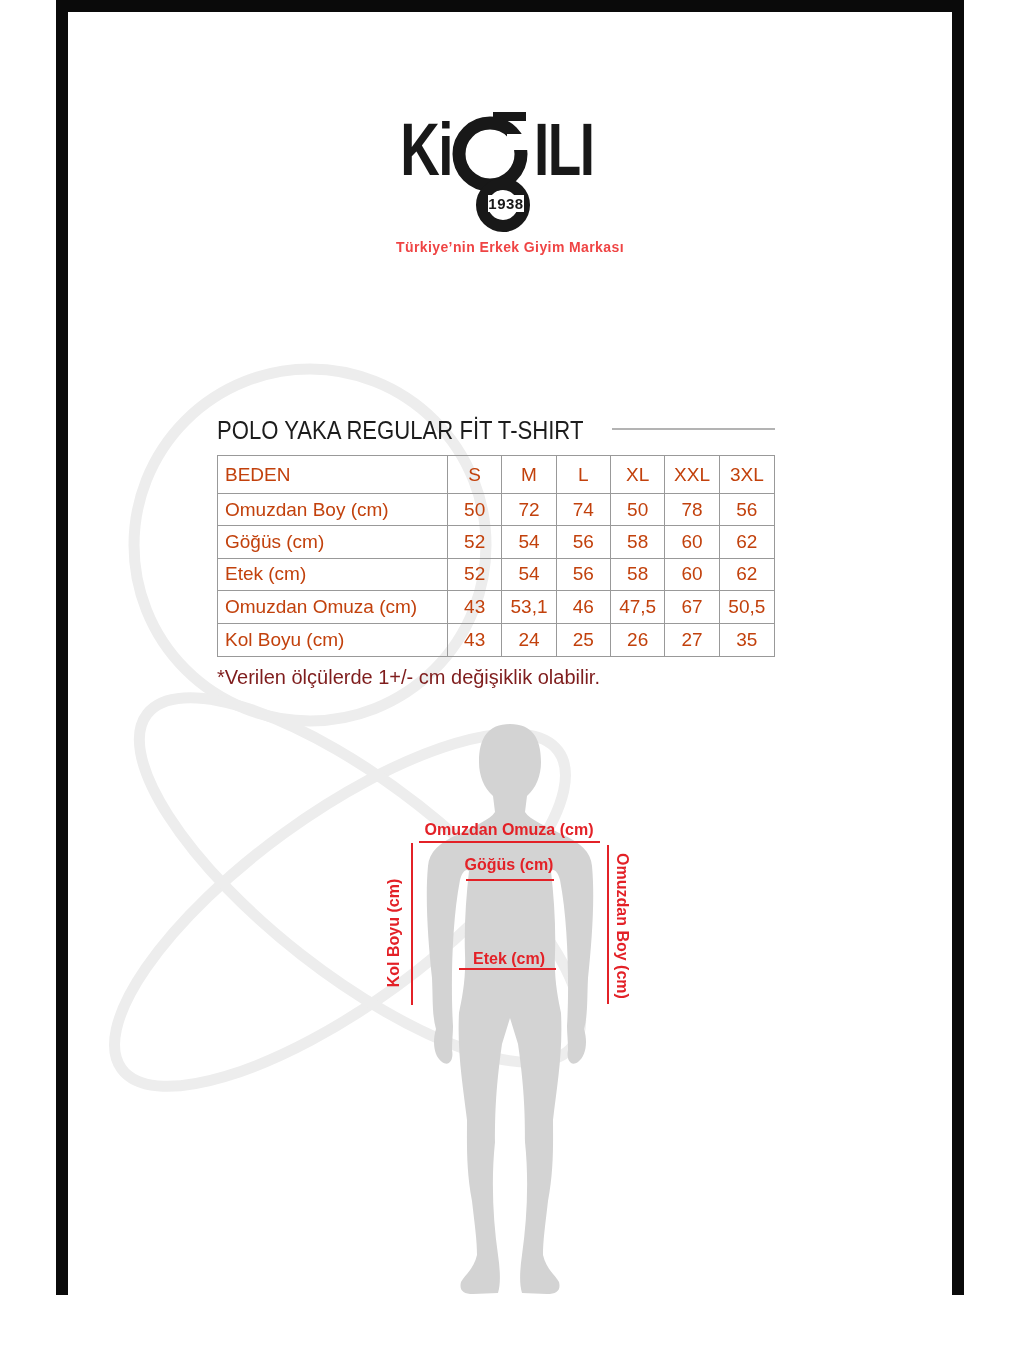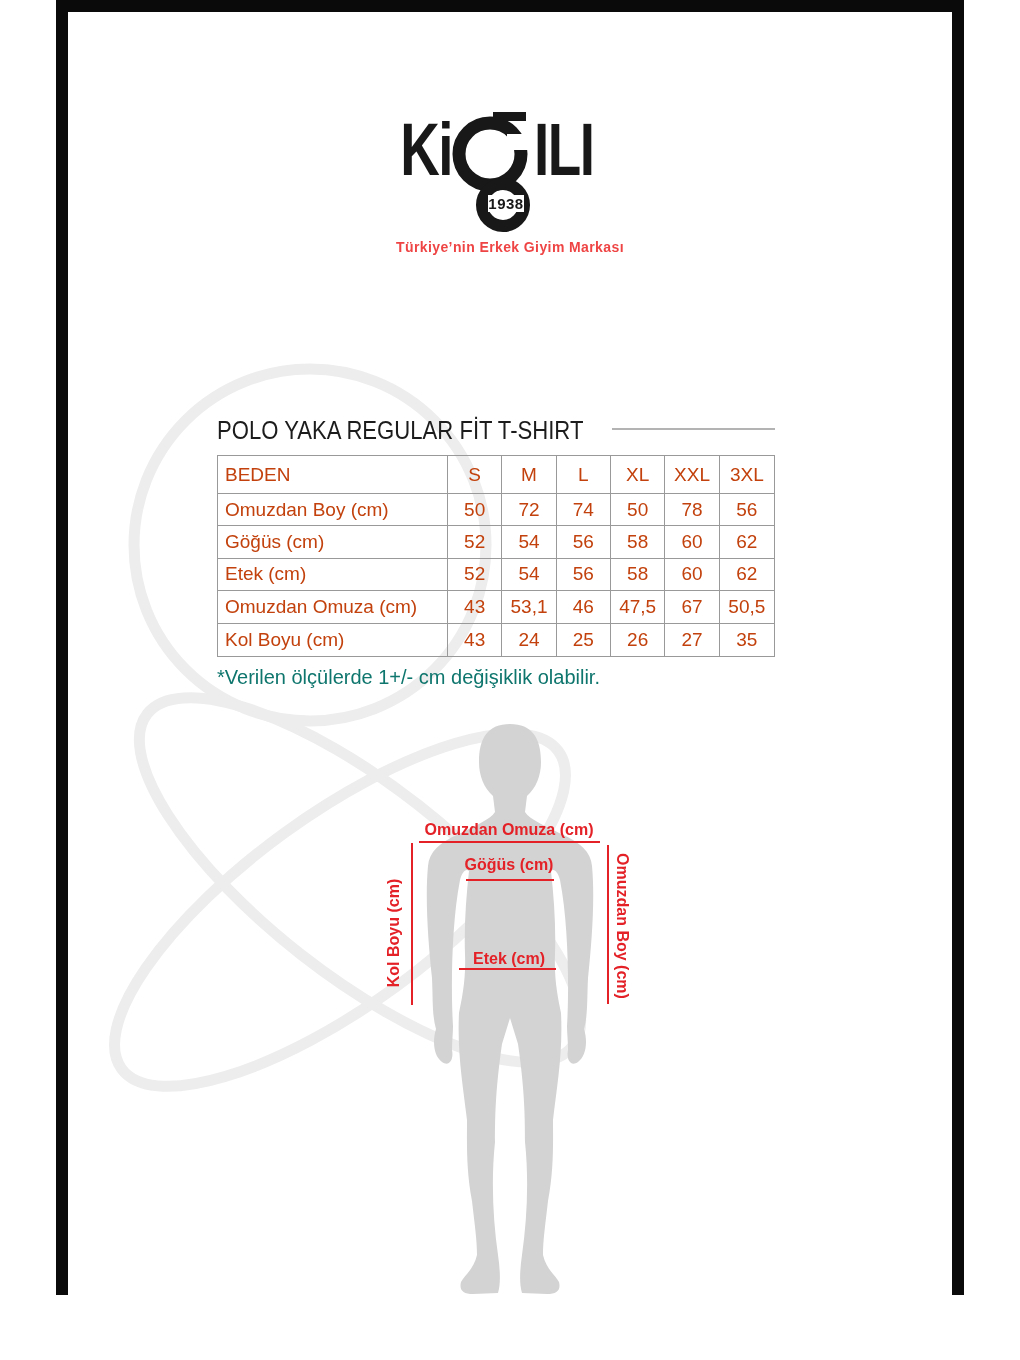"*Verilen ölçülerde 1+/- cm değişiklik" .note { color: #0f766e -> #7f1d1d }
